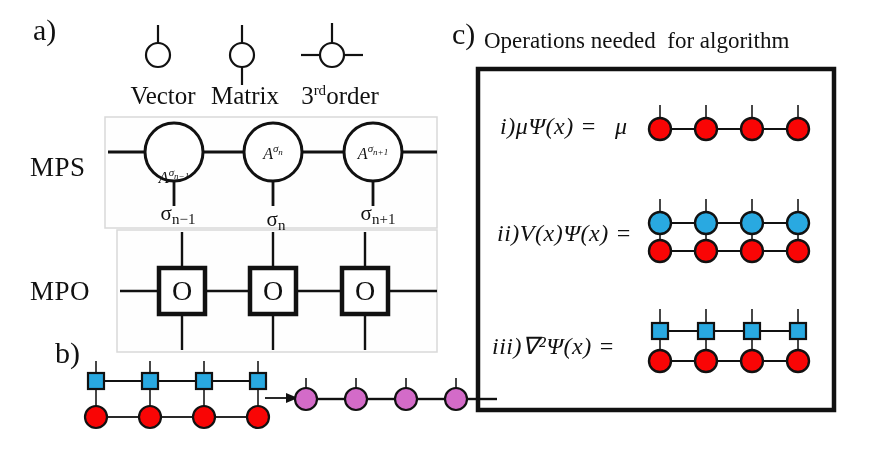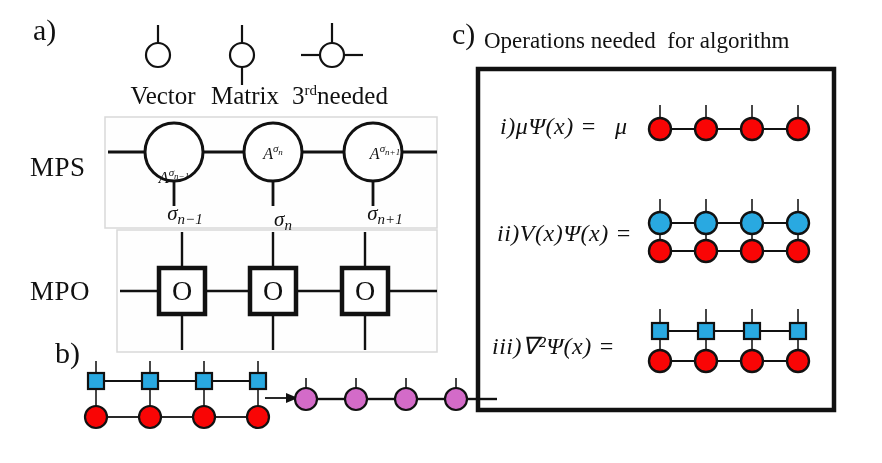"needed" span { text: needed -> order }
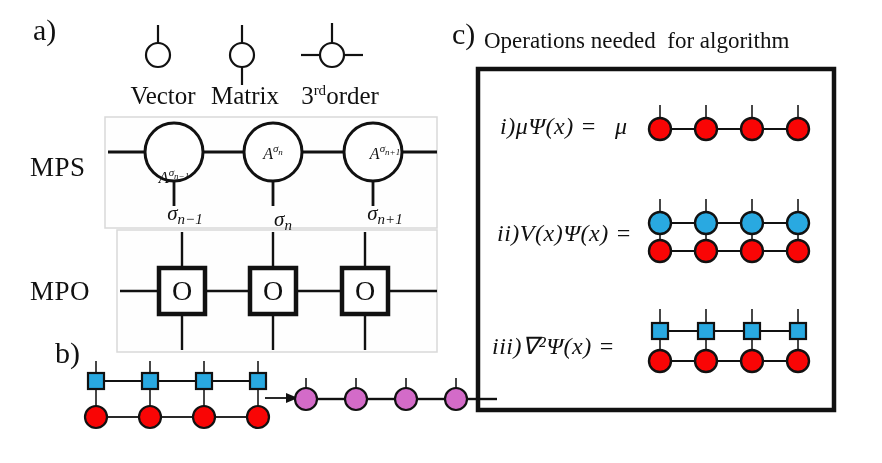"Aσn+1" span.txt { margin-left: 12px -> none }
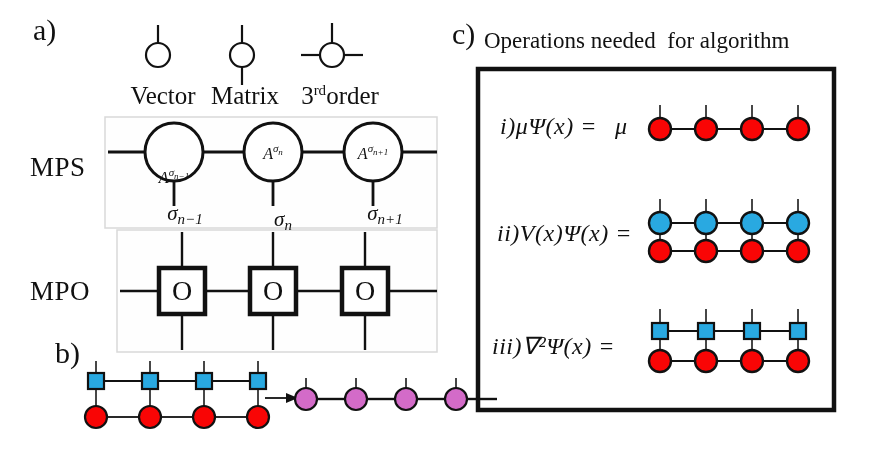"σn−1" .sigma { font-style: italic -> none; margin-left: 7px -> none }
